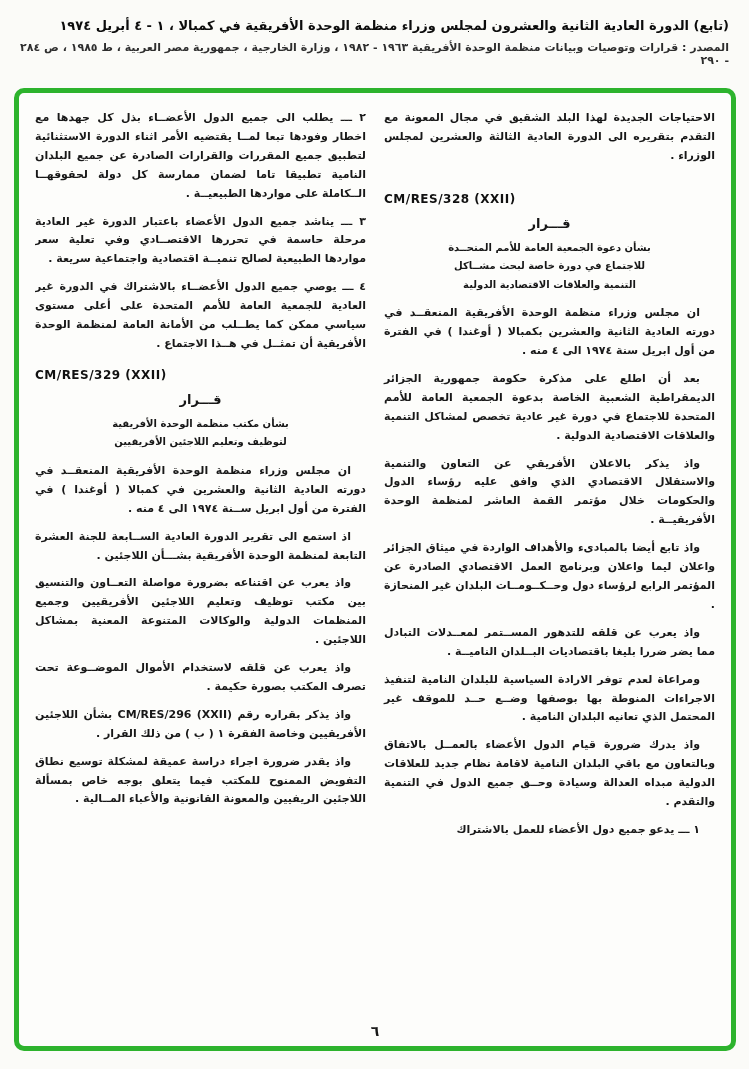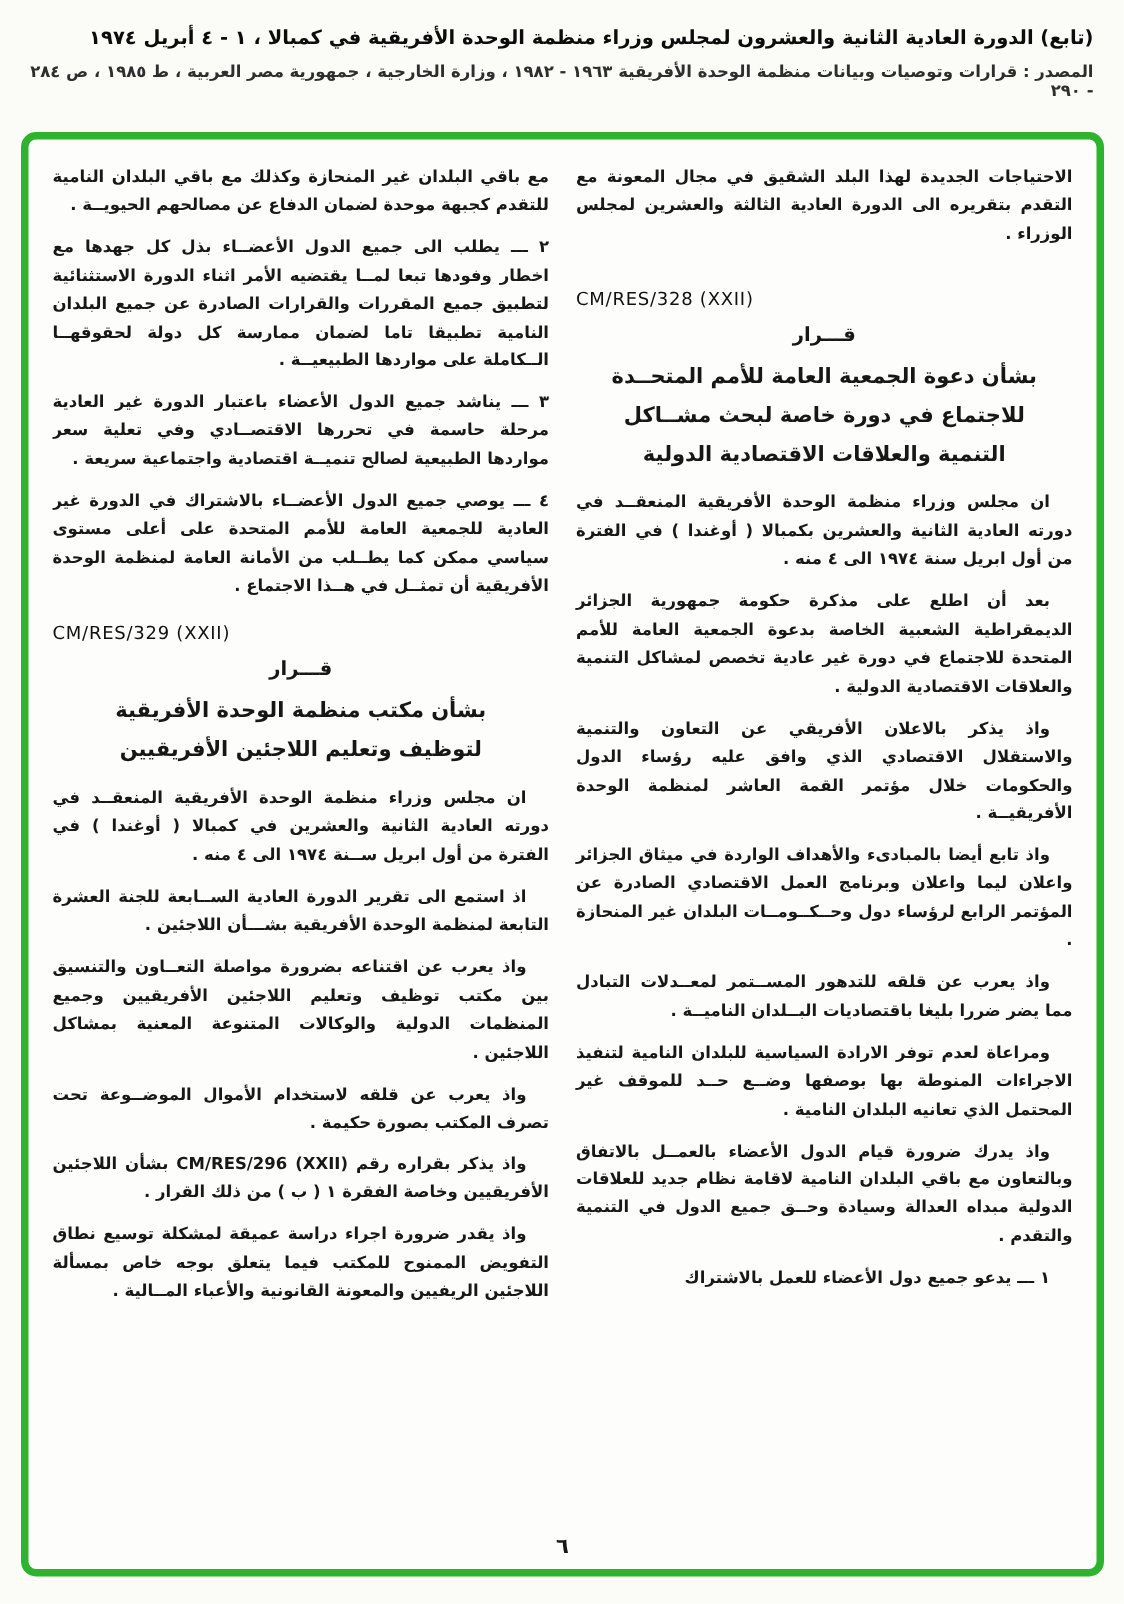"مع باقي البلدان غير المنحازة" p.para { html: <p>مع باقي البلدان غير المنحازة وكذلك مع باقي البلدان النامية للتقدم كجبهة موحدة لضمان الدفاع عن مصالحهم الحيويــة .</p> -> none }
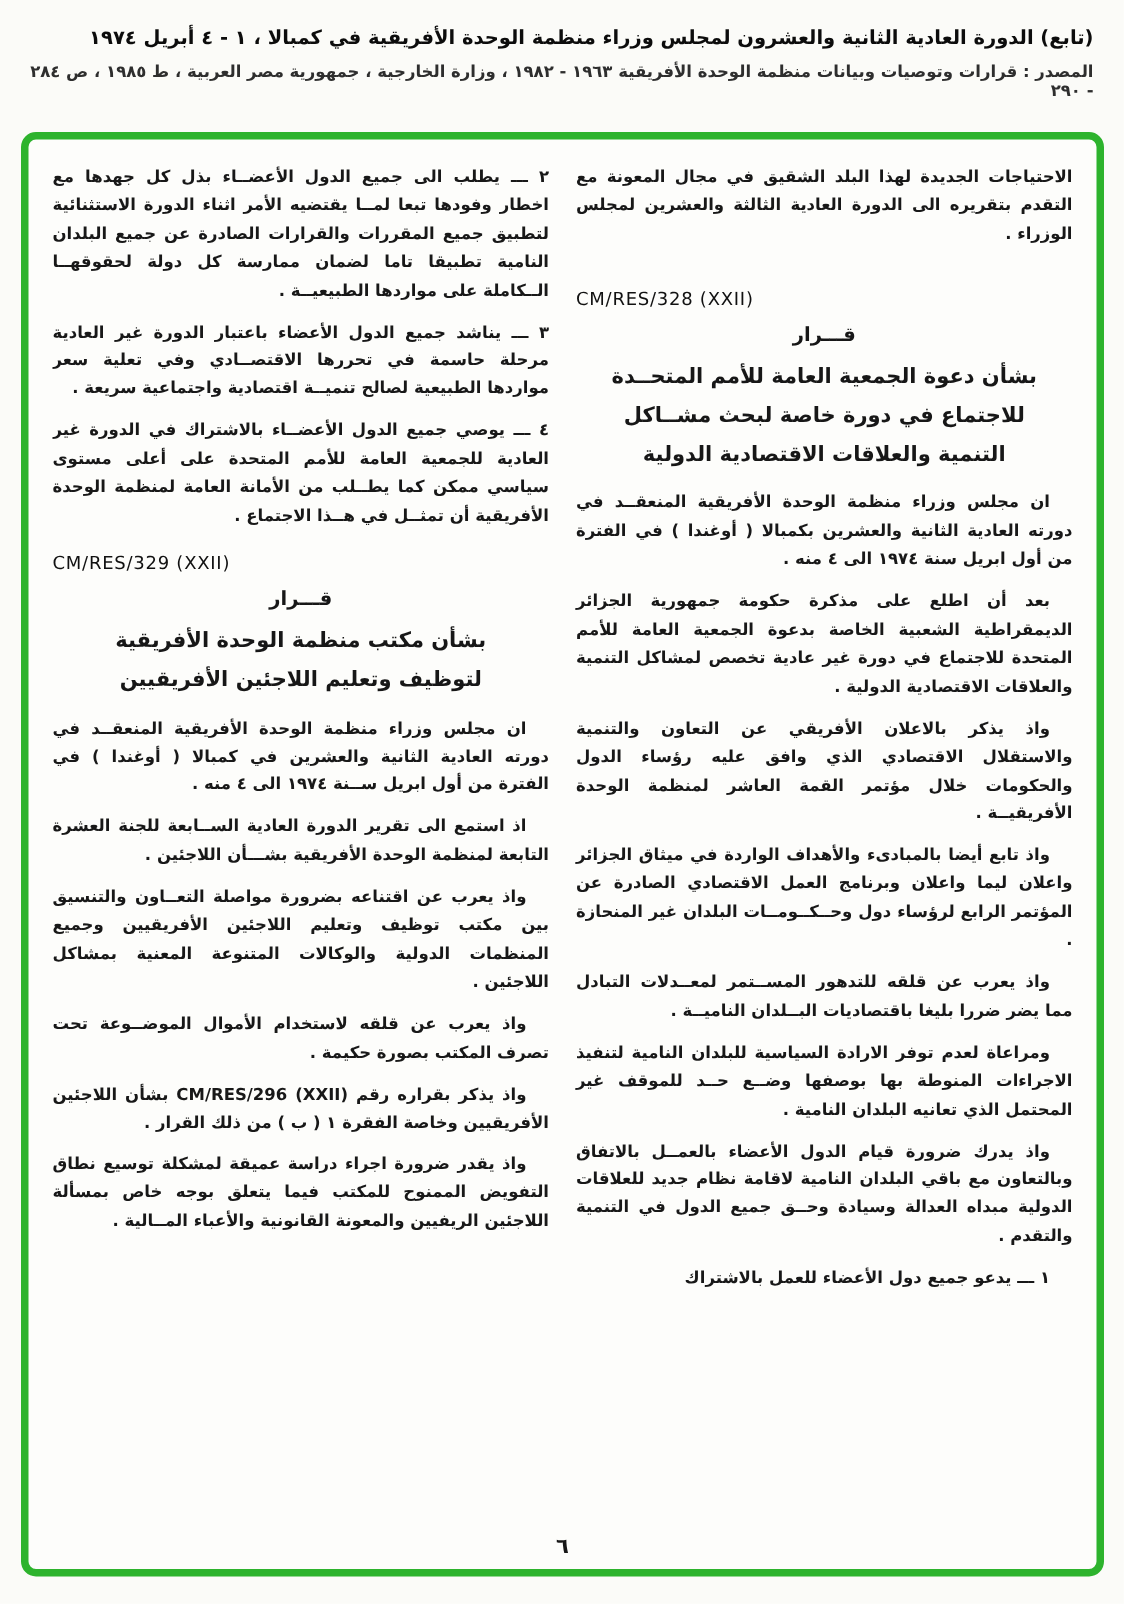"CM/RES/328 (XXII)" .ref { font-weight: 400 -> 700 }
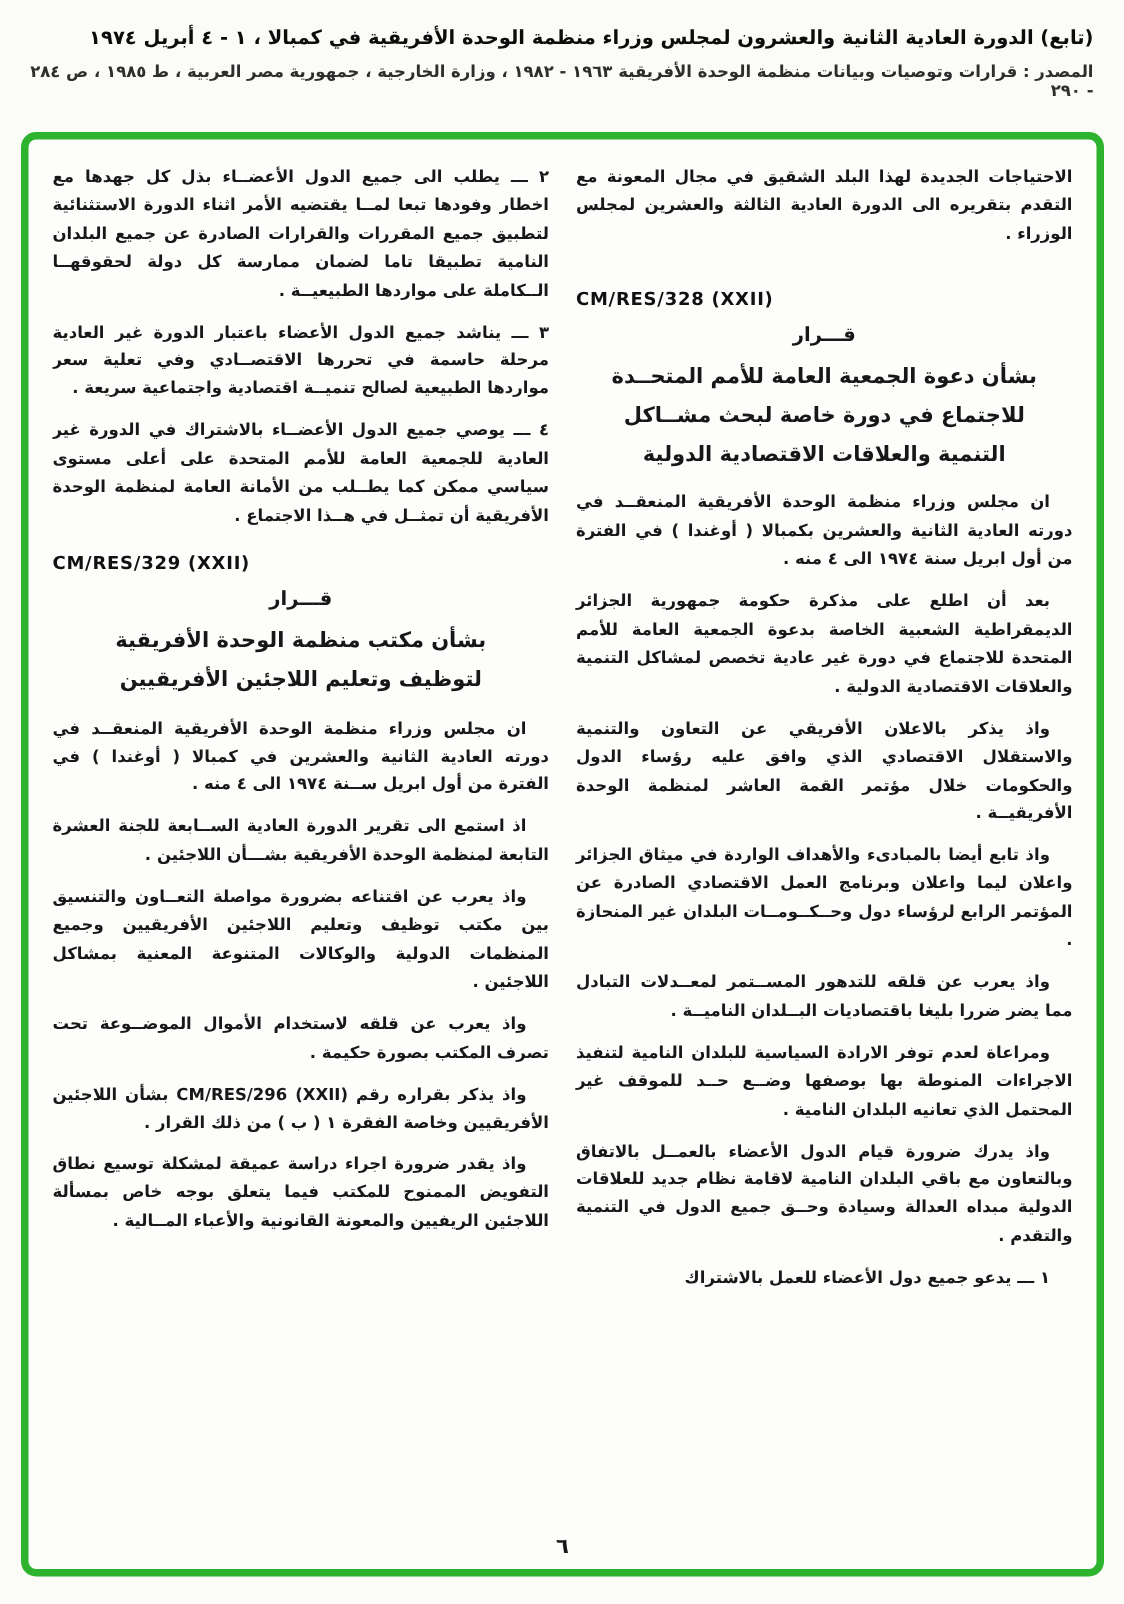"بشأن دعوة الجمعية العامة للأمم" .res-subtitle { font-size: 14px -> 10px }
